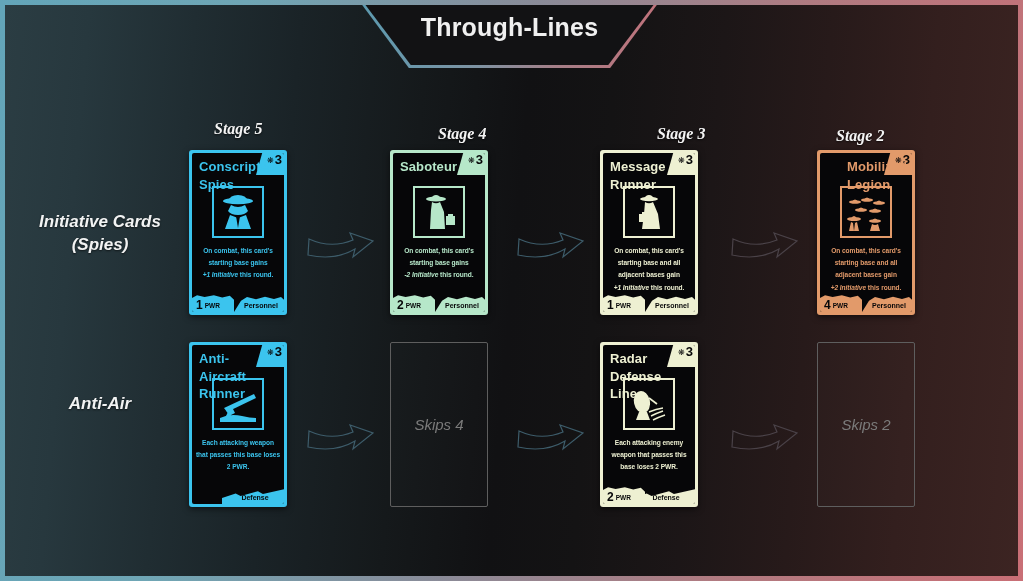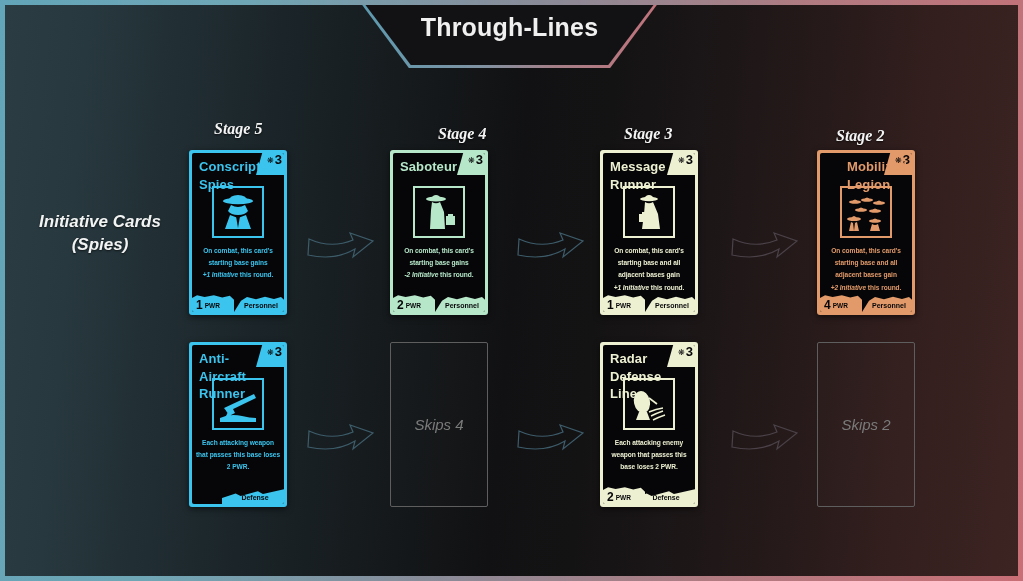"Stage 3" div.stage-label { left: 619px -> 652px }
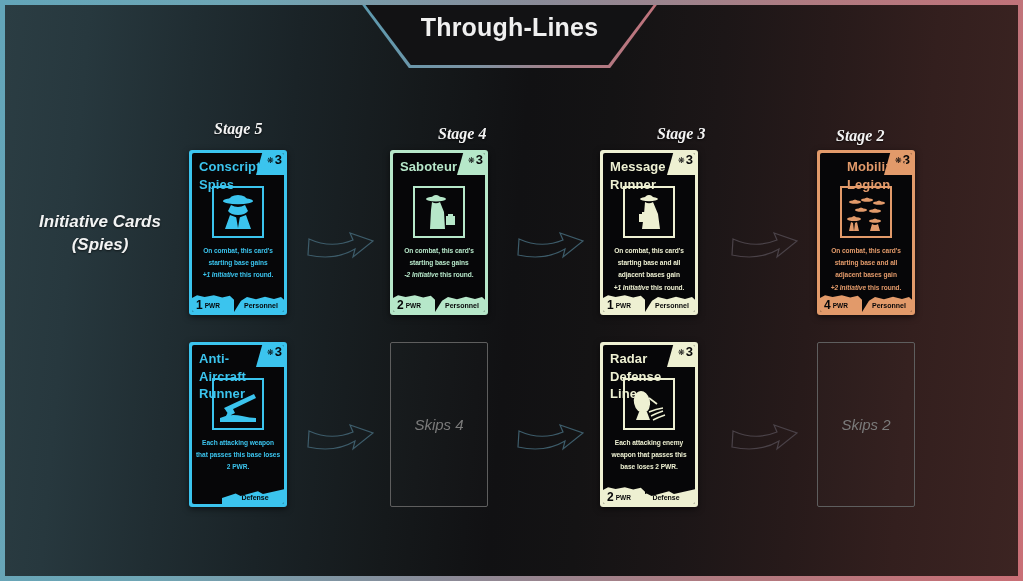"Anti-Air" div { html: none -> <div>Anti-Air</div> }
